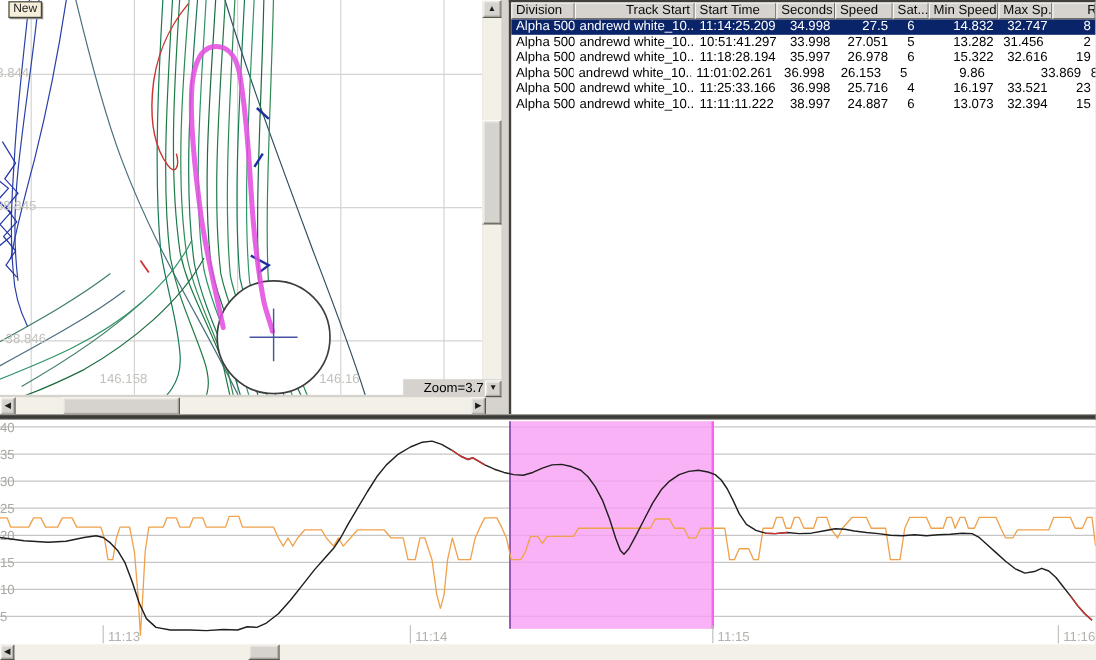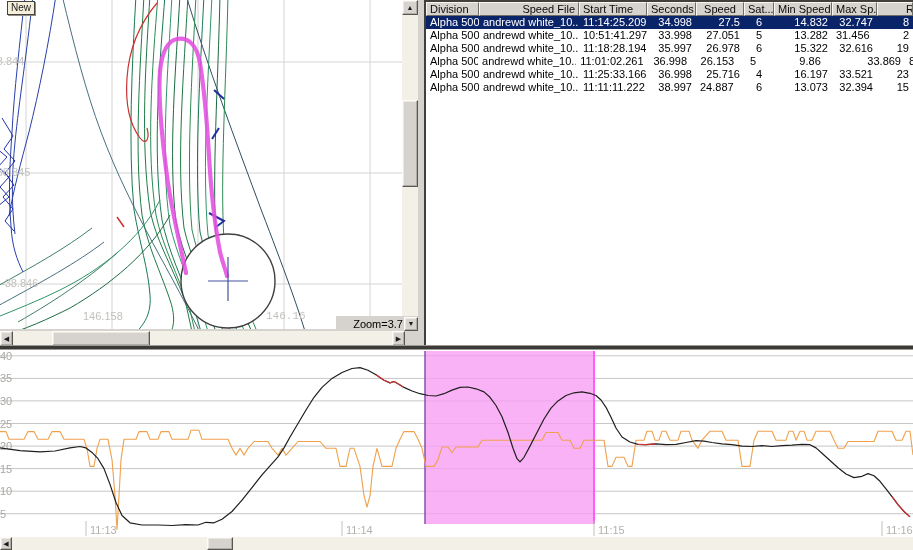"Speed File" div.hcell { text: Speed File -> Track Start }
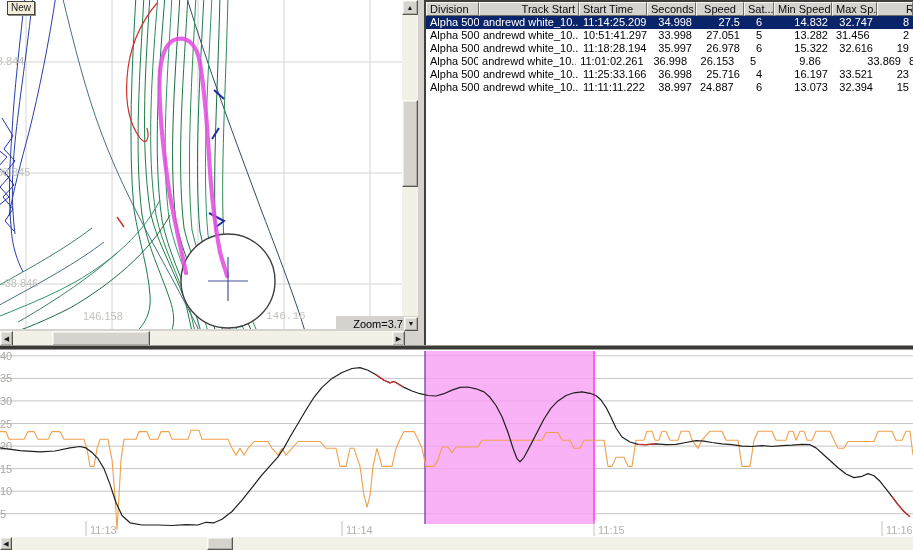"Speed" div.hcell { text-align: center -> left }
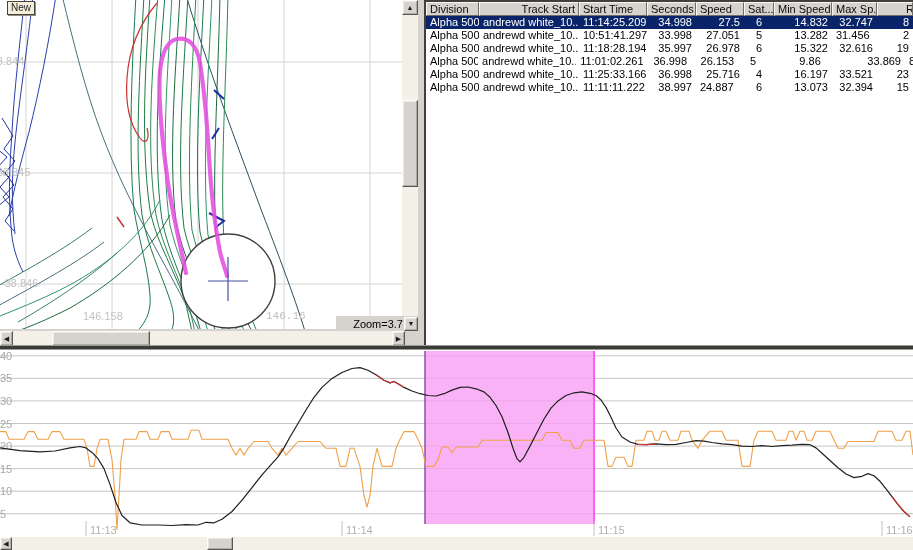"24.887" div.gcell { text-align: left -> right }
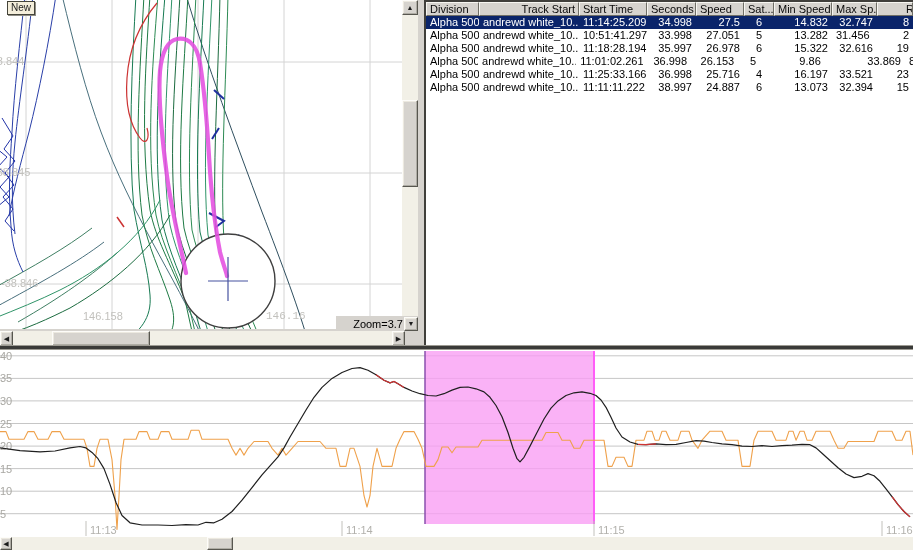"146.16" div.map-label { font-family: Liberation Mono, monospace -> none }
